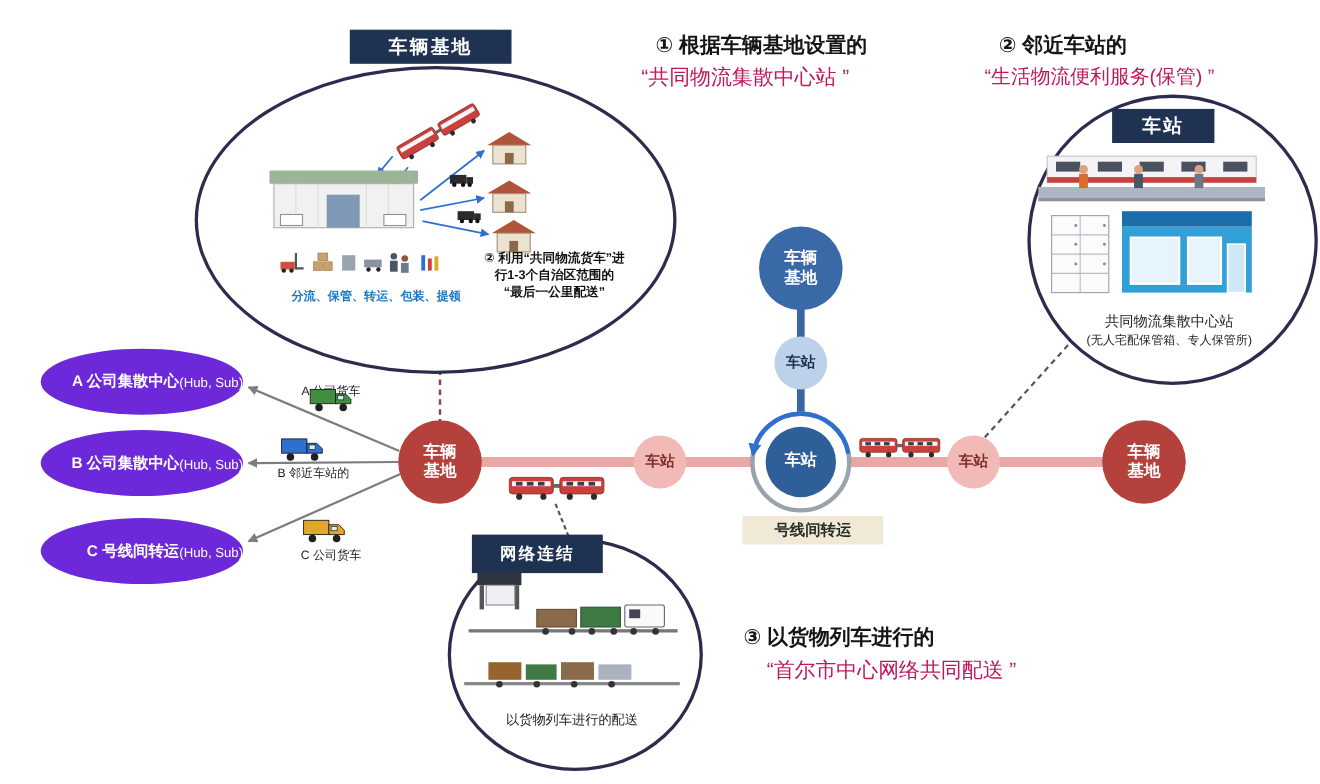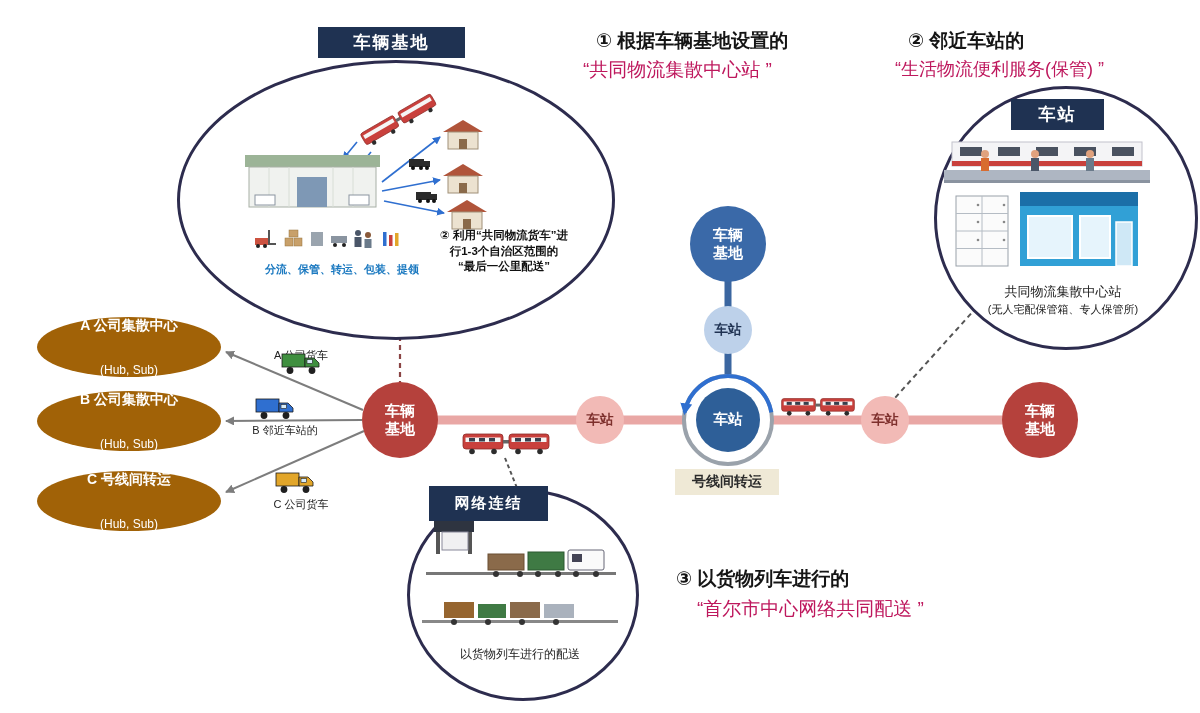"A 公司集散中心" .company { background: #a16207 -> #6d28d9; flex-direction: column -> row; justify-content: space-between -> flex-end }
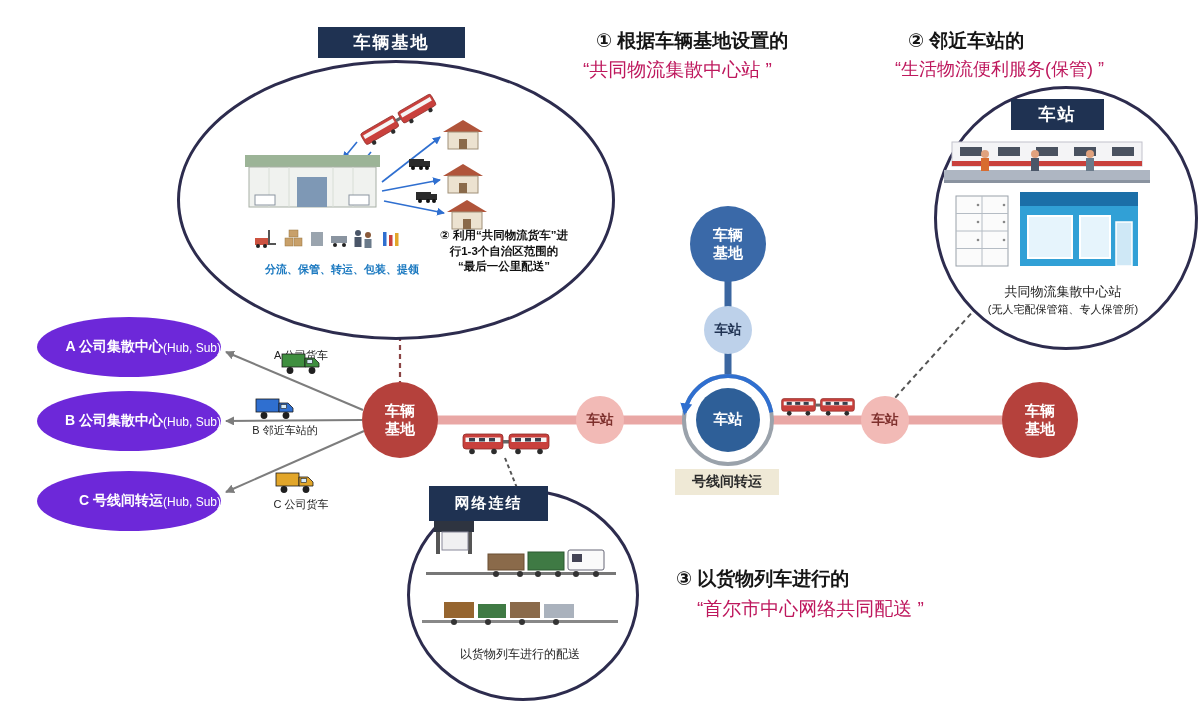"号线间转运" div.abs { width: 104px -> 128px }
